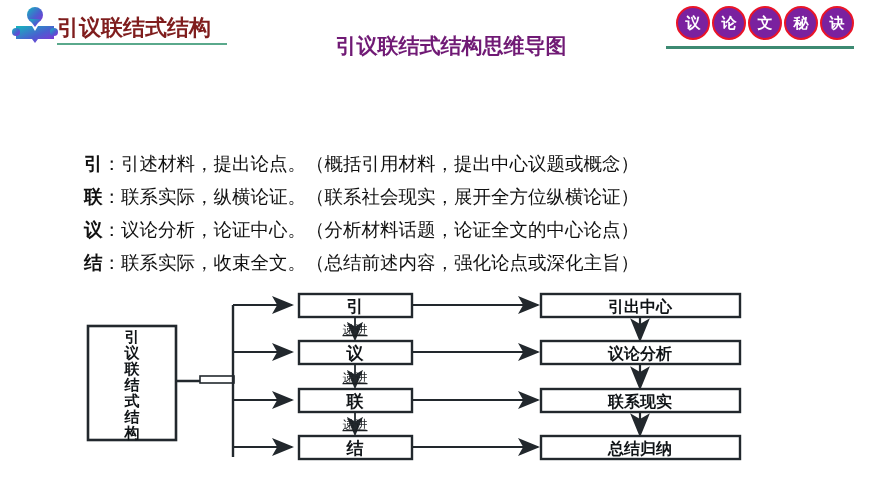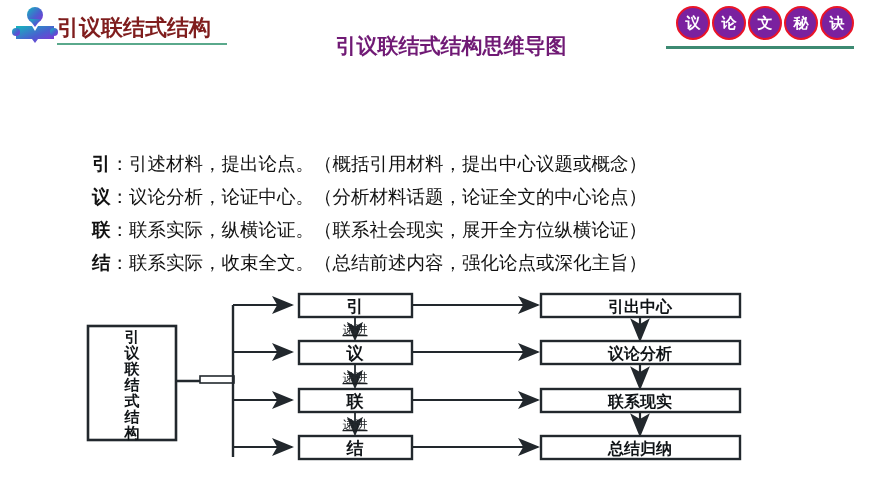"引：引述材料，提出论点。（概括引用材料，提出中心议题或概念）" .deflist { left: 92px -> 84px }
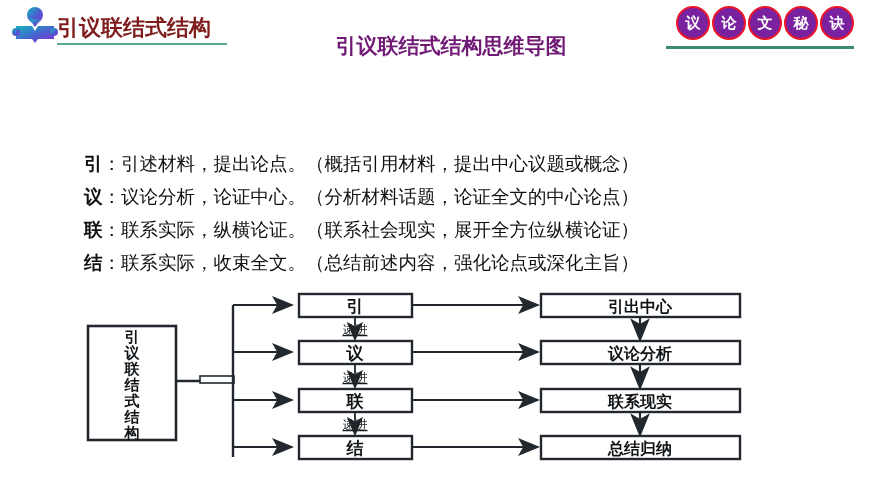"议：议论分析，论证中心。（分析材料话题，论证全文的中心论点）" div.defline { order: before "联：联系实际，纵横论证。（联系社会现实，展开全方位纵横论证）" -> after "联：联系实际，纵横论证。（联系社会现实，展开全方位纵横论证）" }
